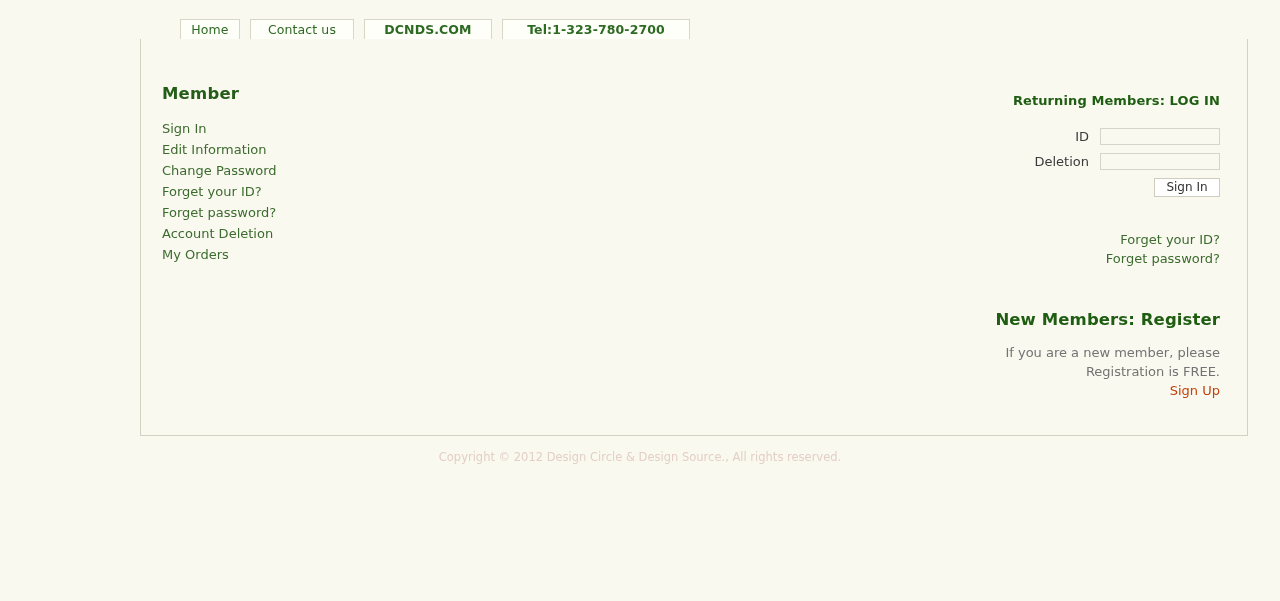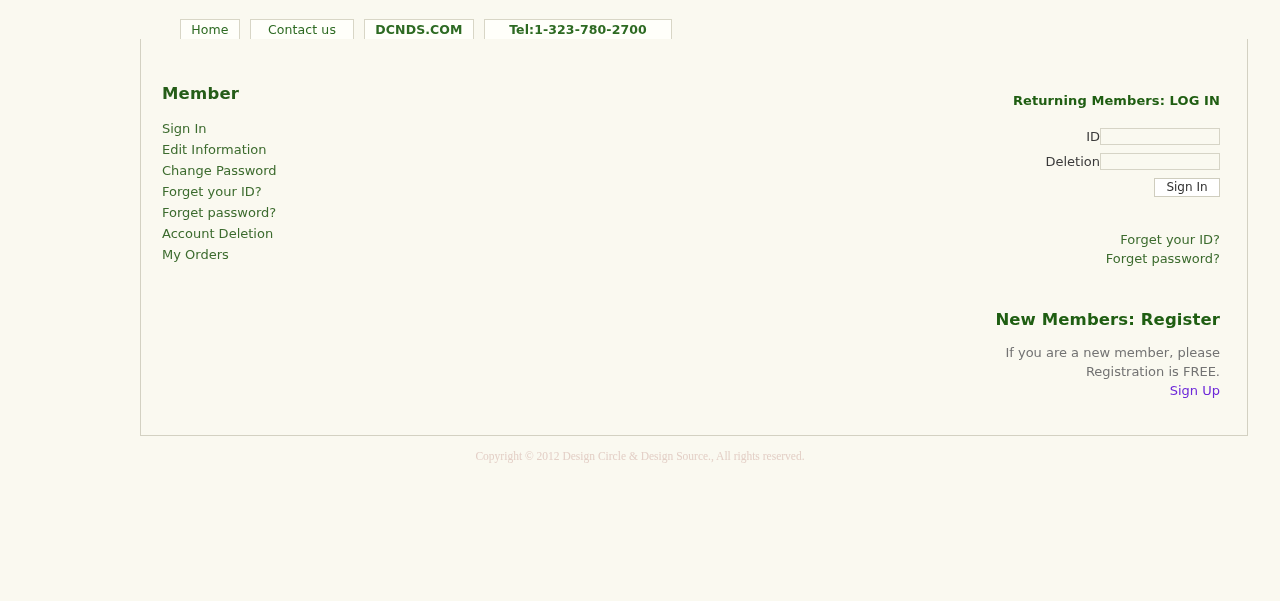"DCNDS.COM" .tab.t-brand { width: 110px -> 128px }
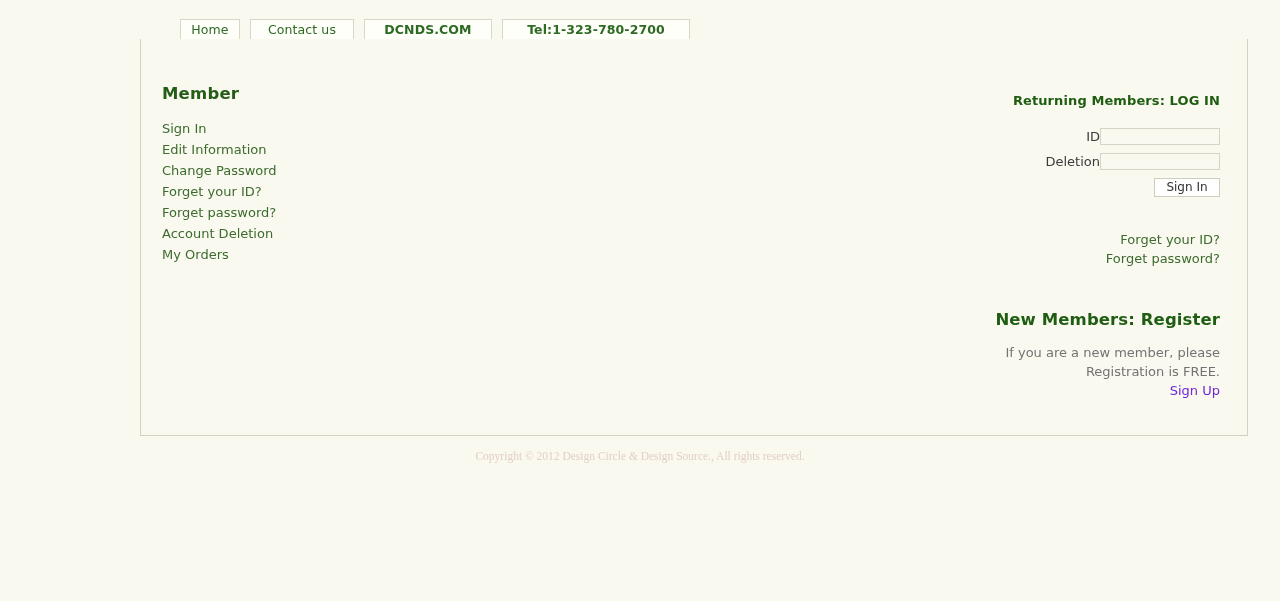"ID" .field-label { margin-right: none -> 11px }
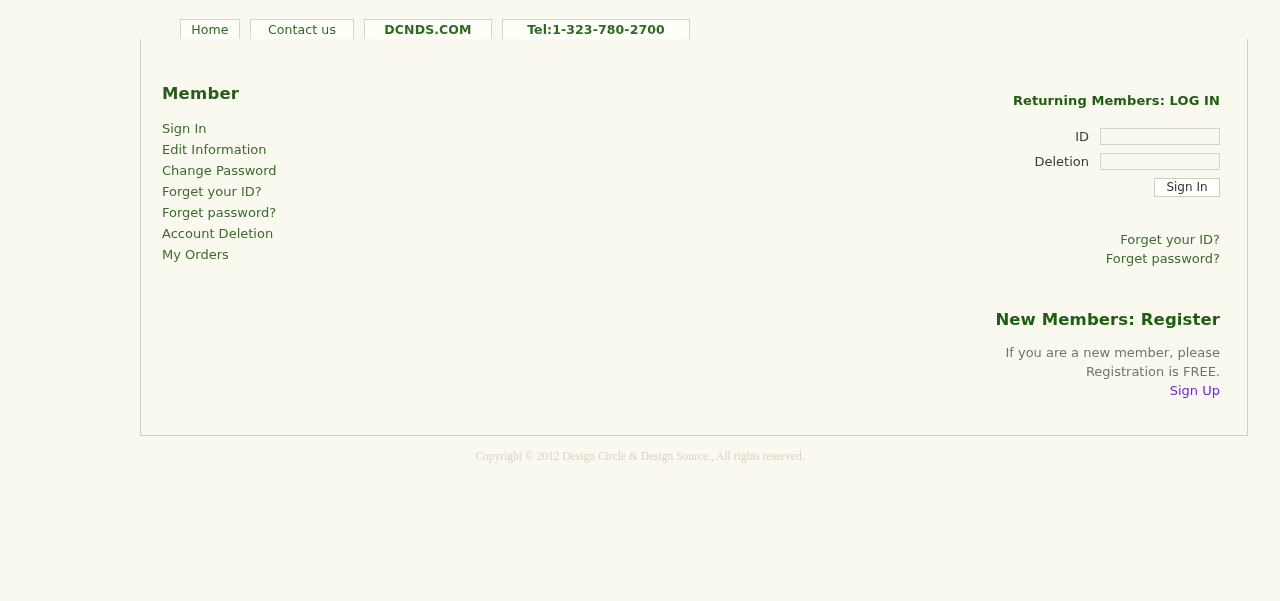"Sign Up" #signup-link { color: #6d28d9 -> #c2410c }
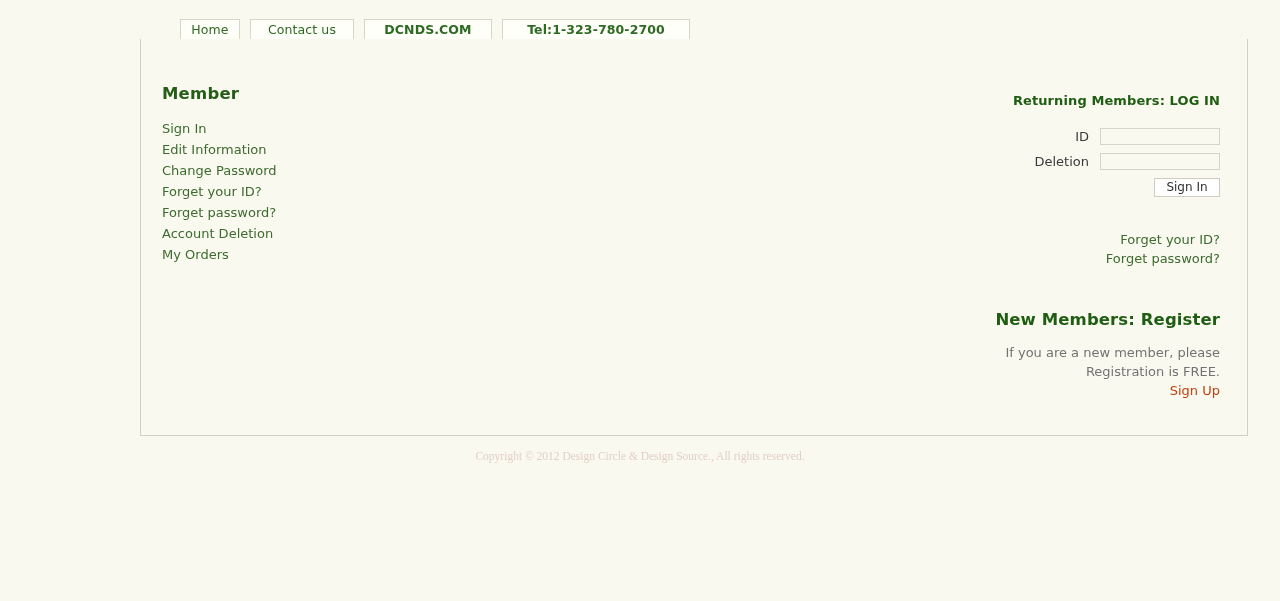"Copyright © 2012 Design Circle" #footer { font-family: Liberation Serif, serif -> none }
